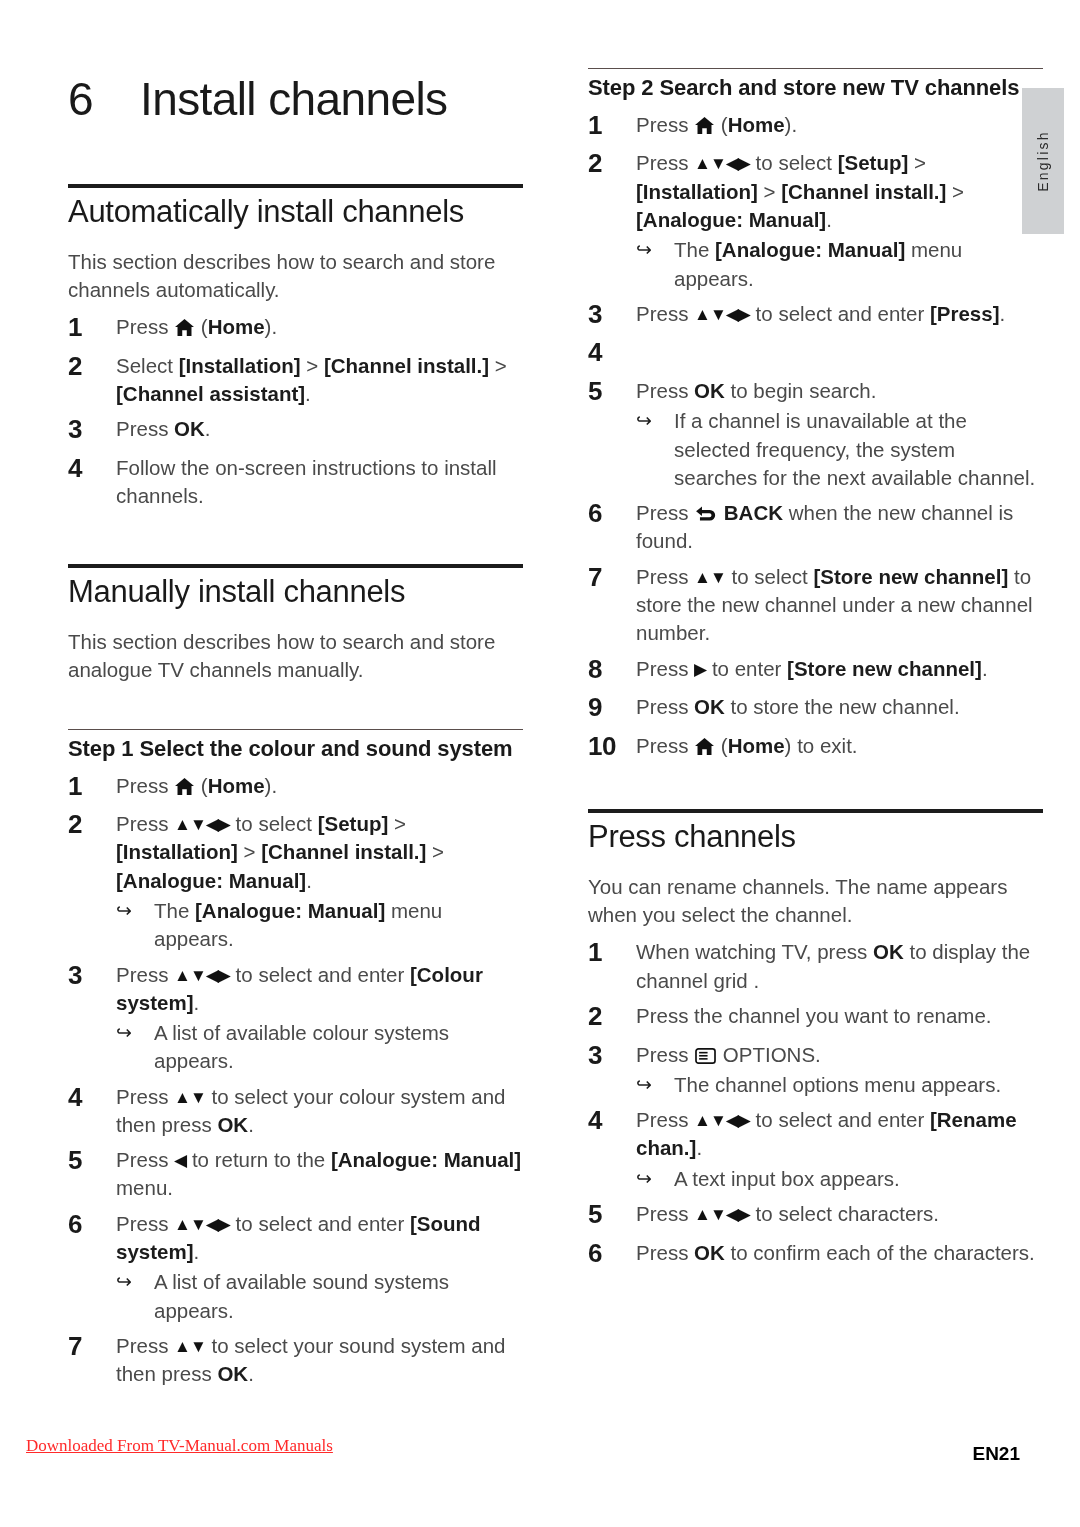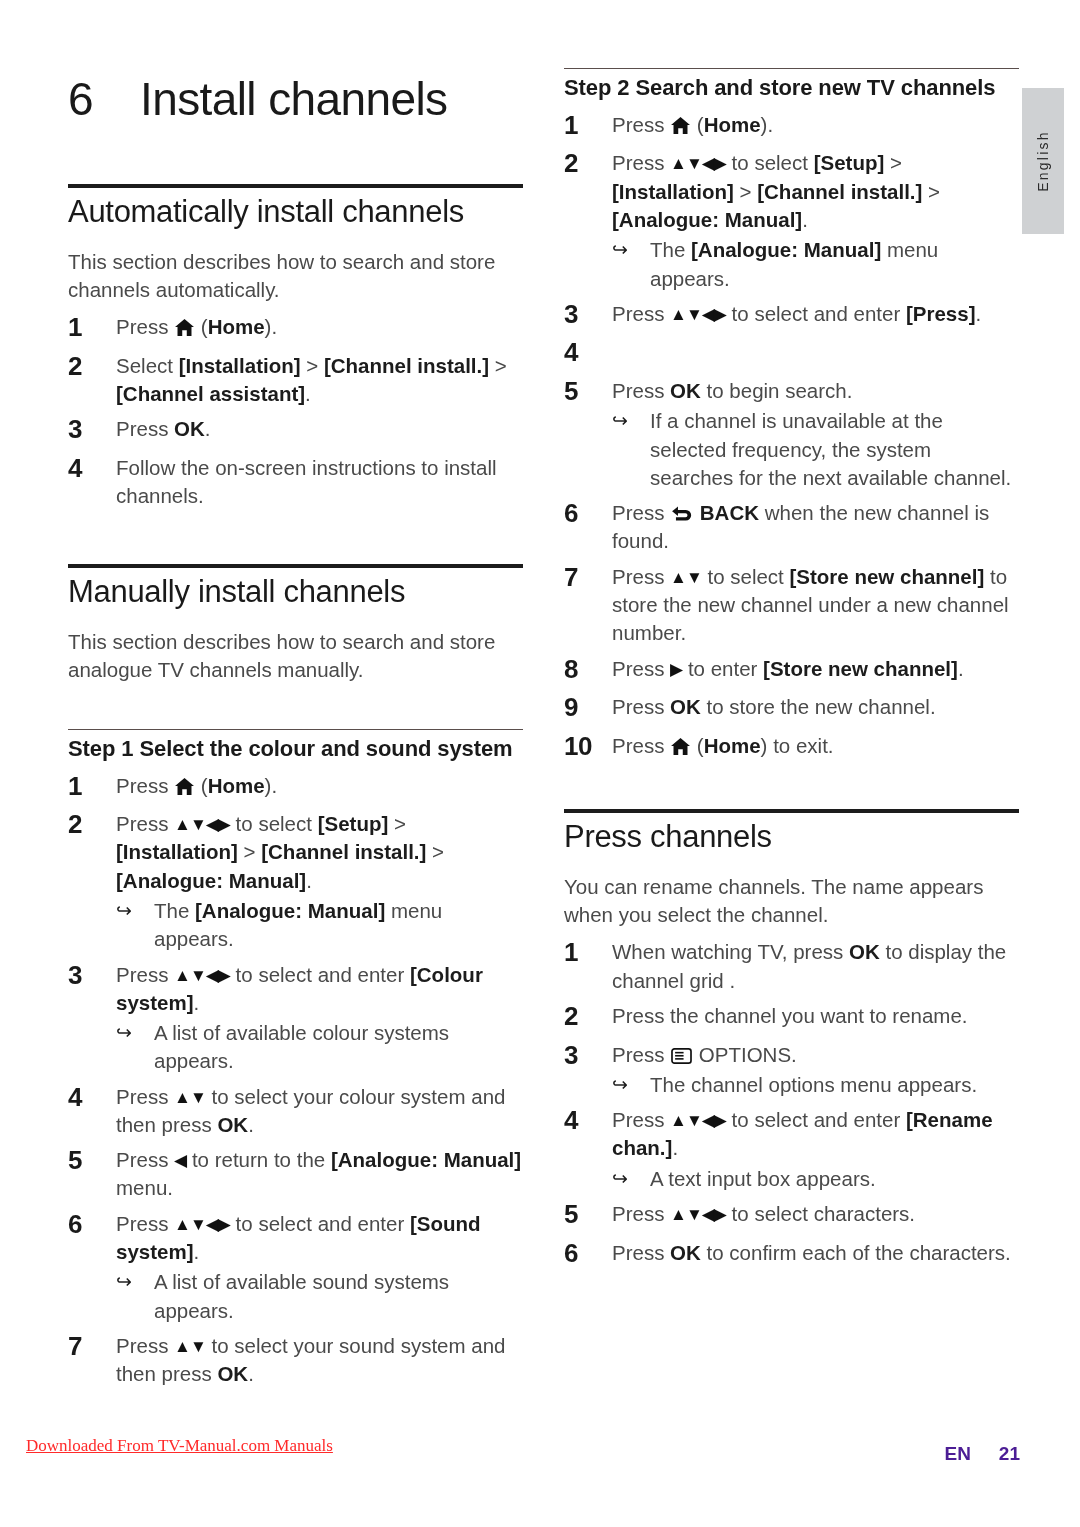"Step 2 Search and store" .col-right { left: 564px -> 588px }
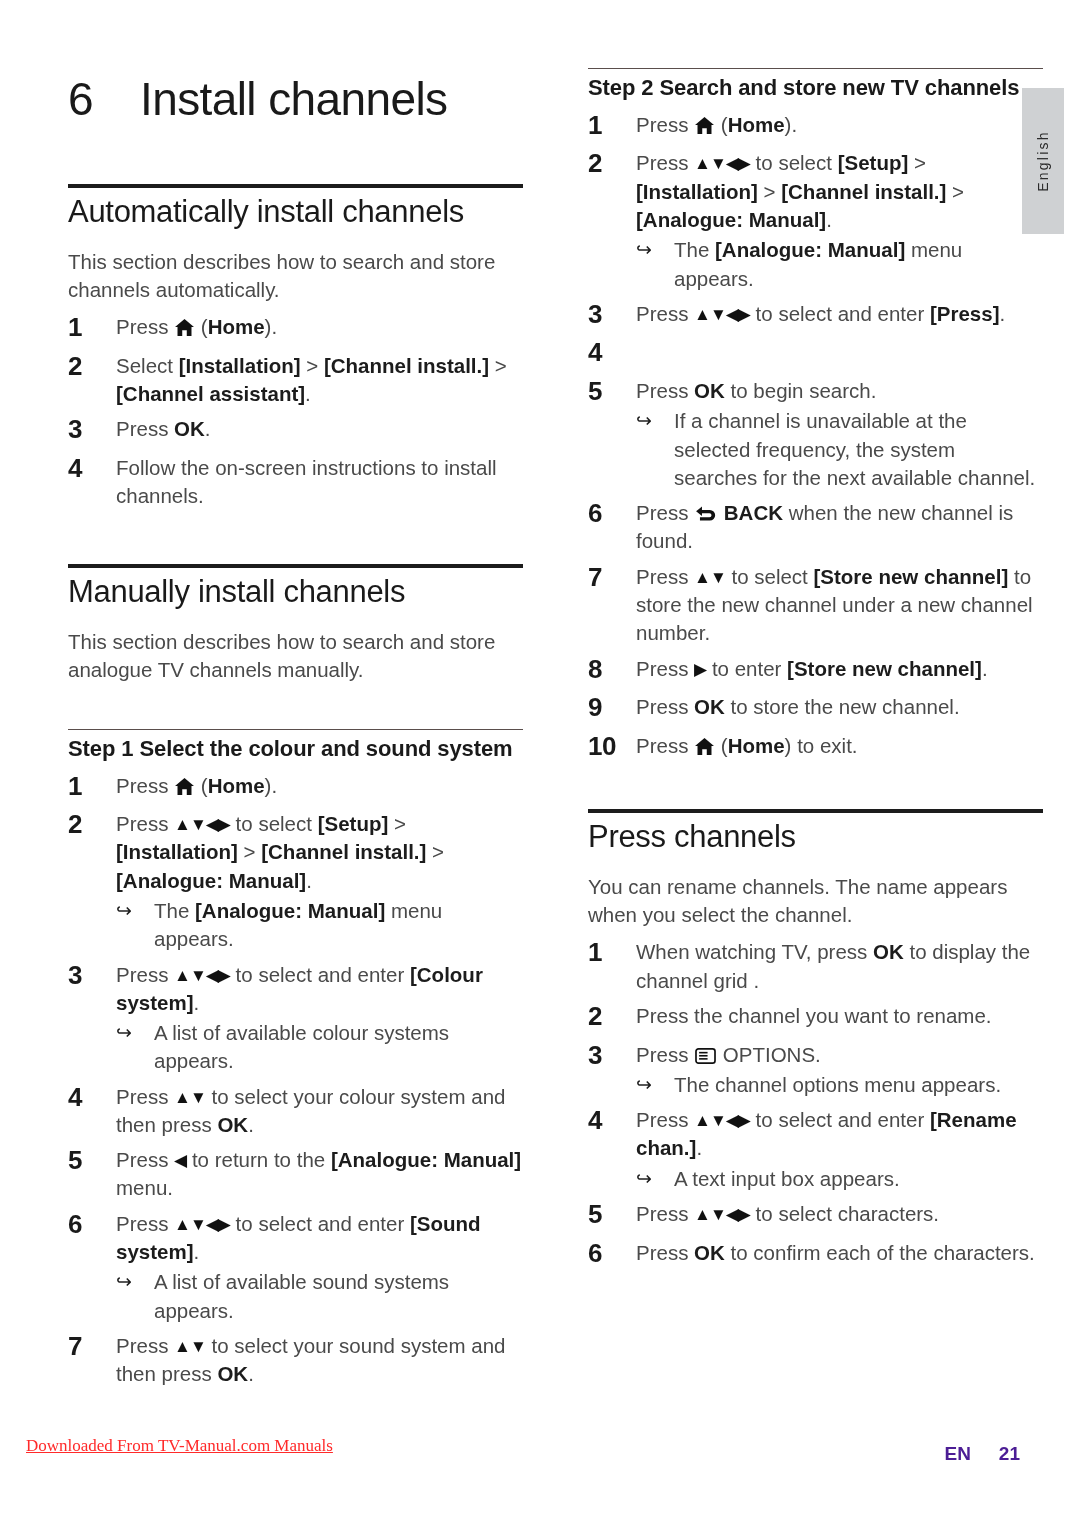"EN" .footer-pagenum { color: #4c1d95 -> #000000; gap: 28px -> none }
